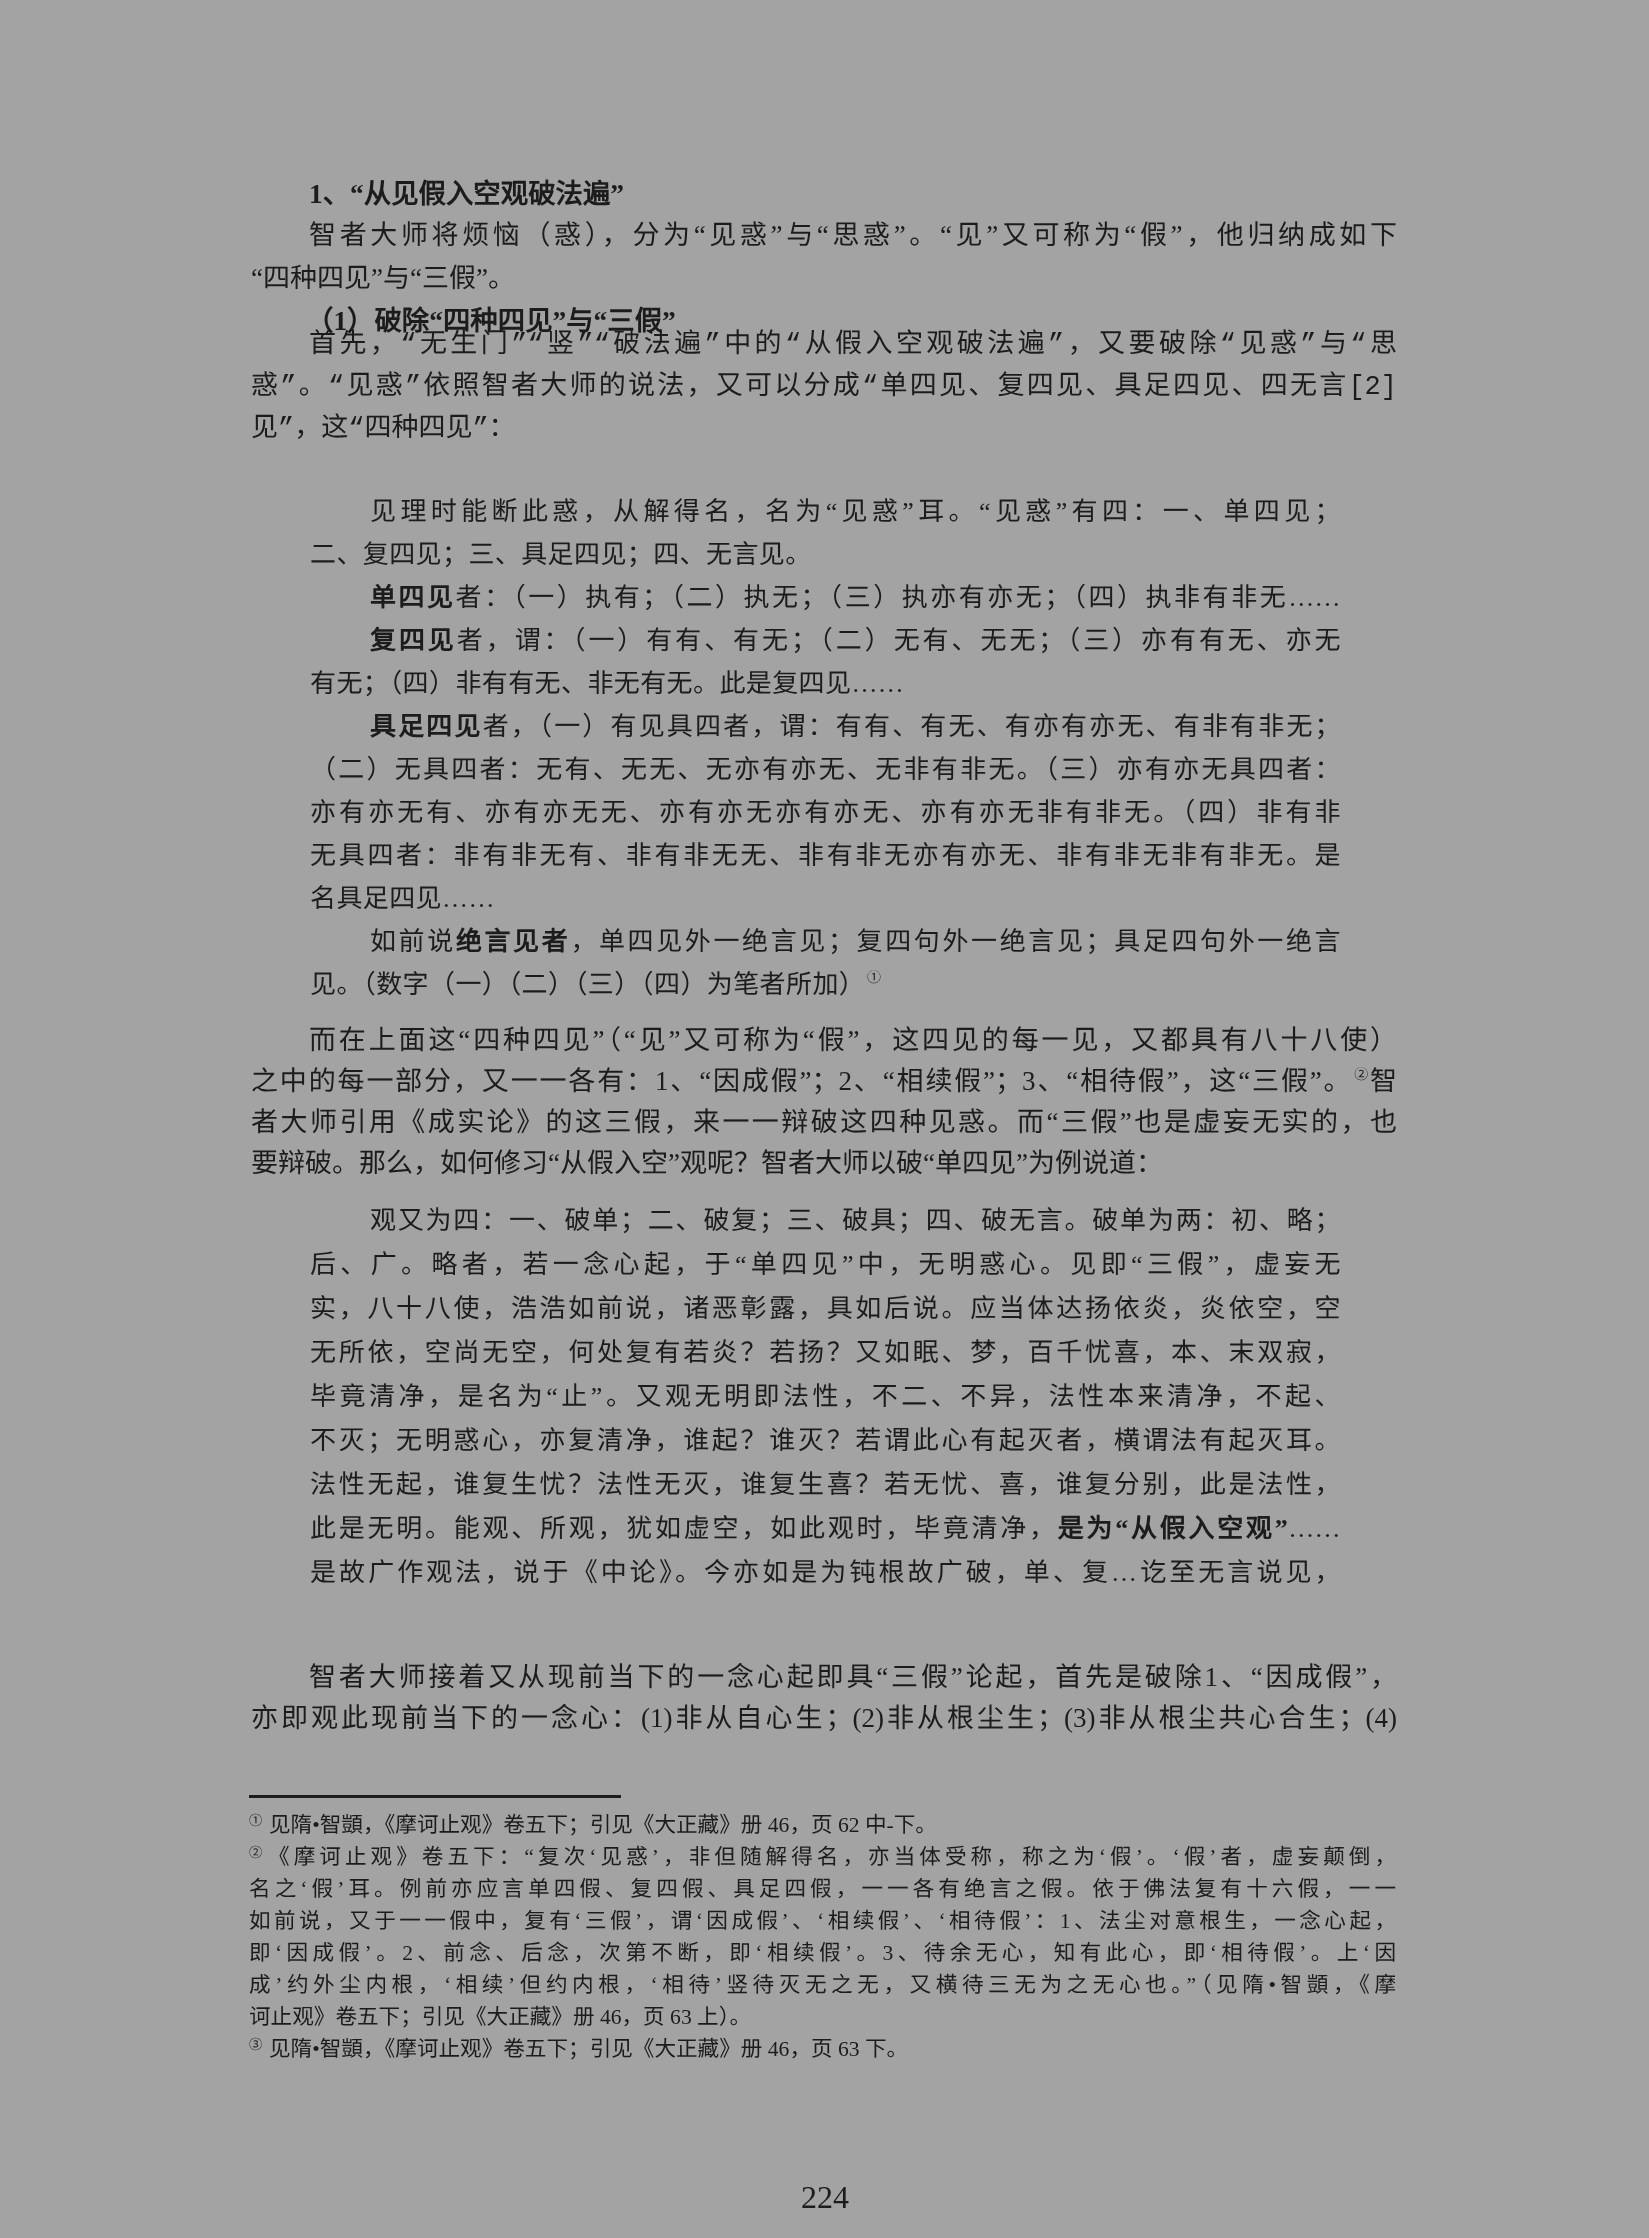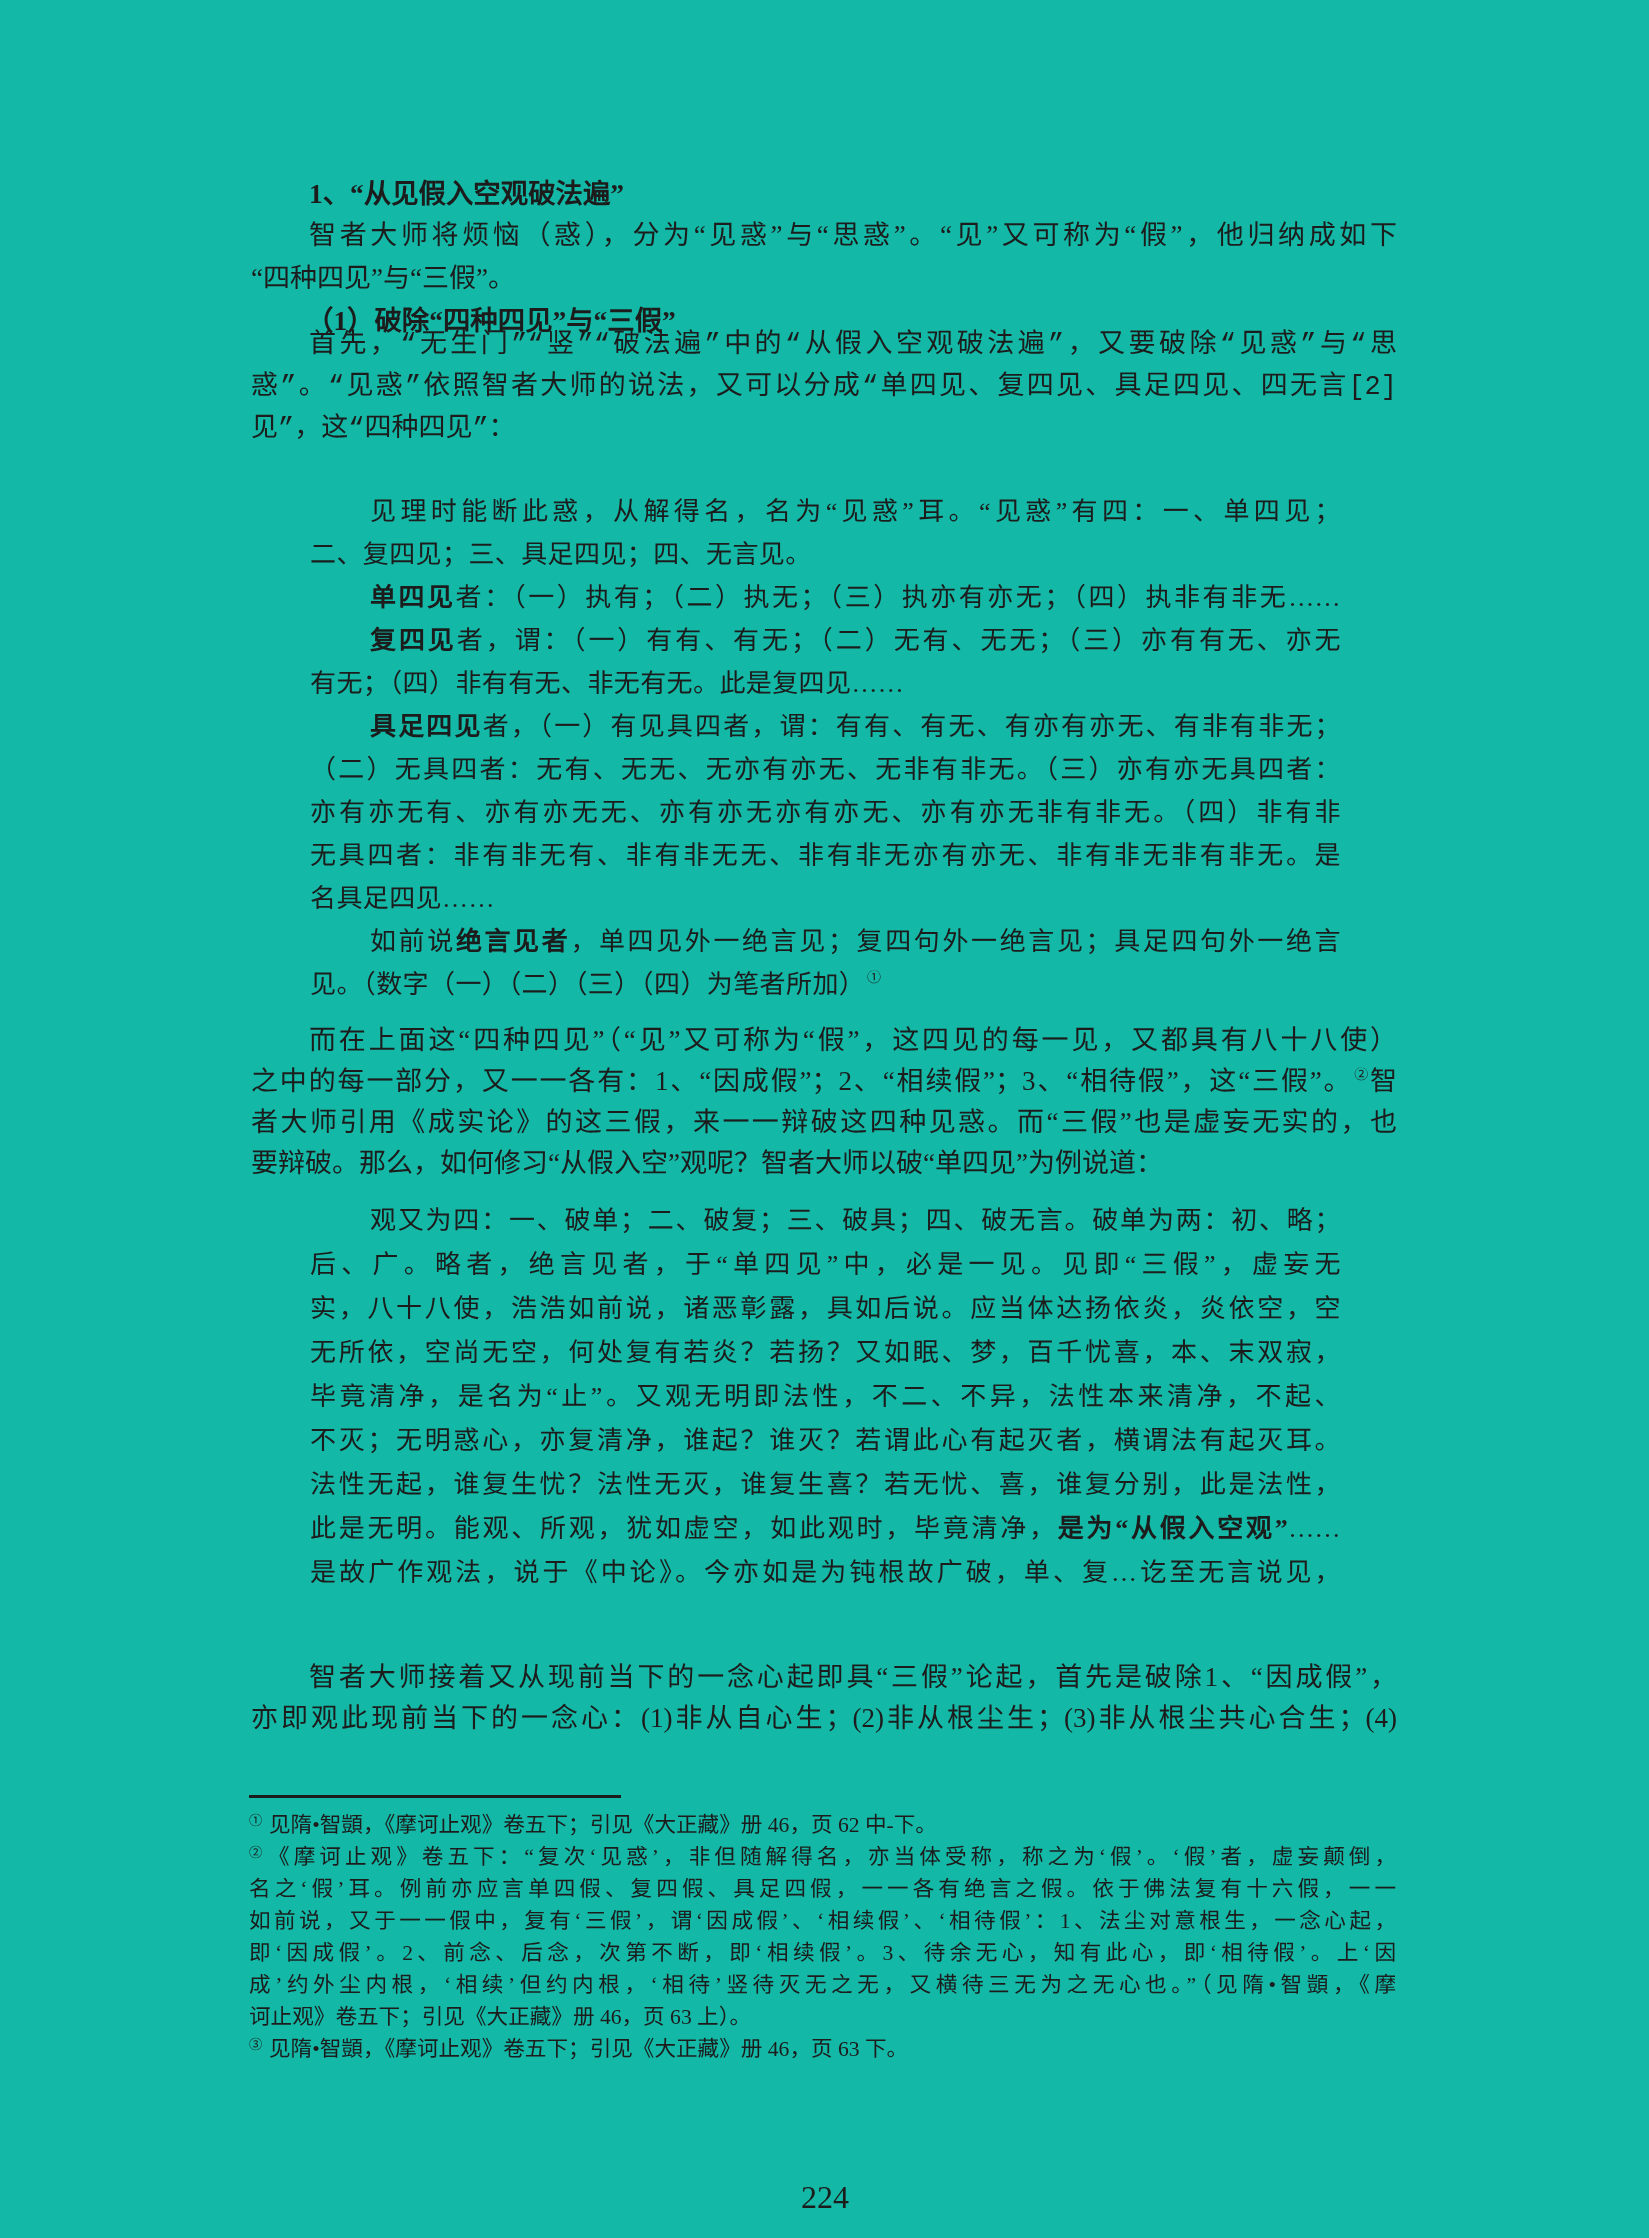"1、“从见假入空观破法遍”" .page { background: #14b8a6 -> #a3a3a3 }
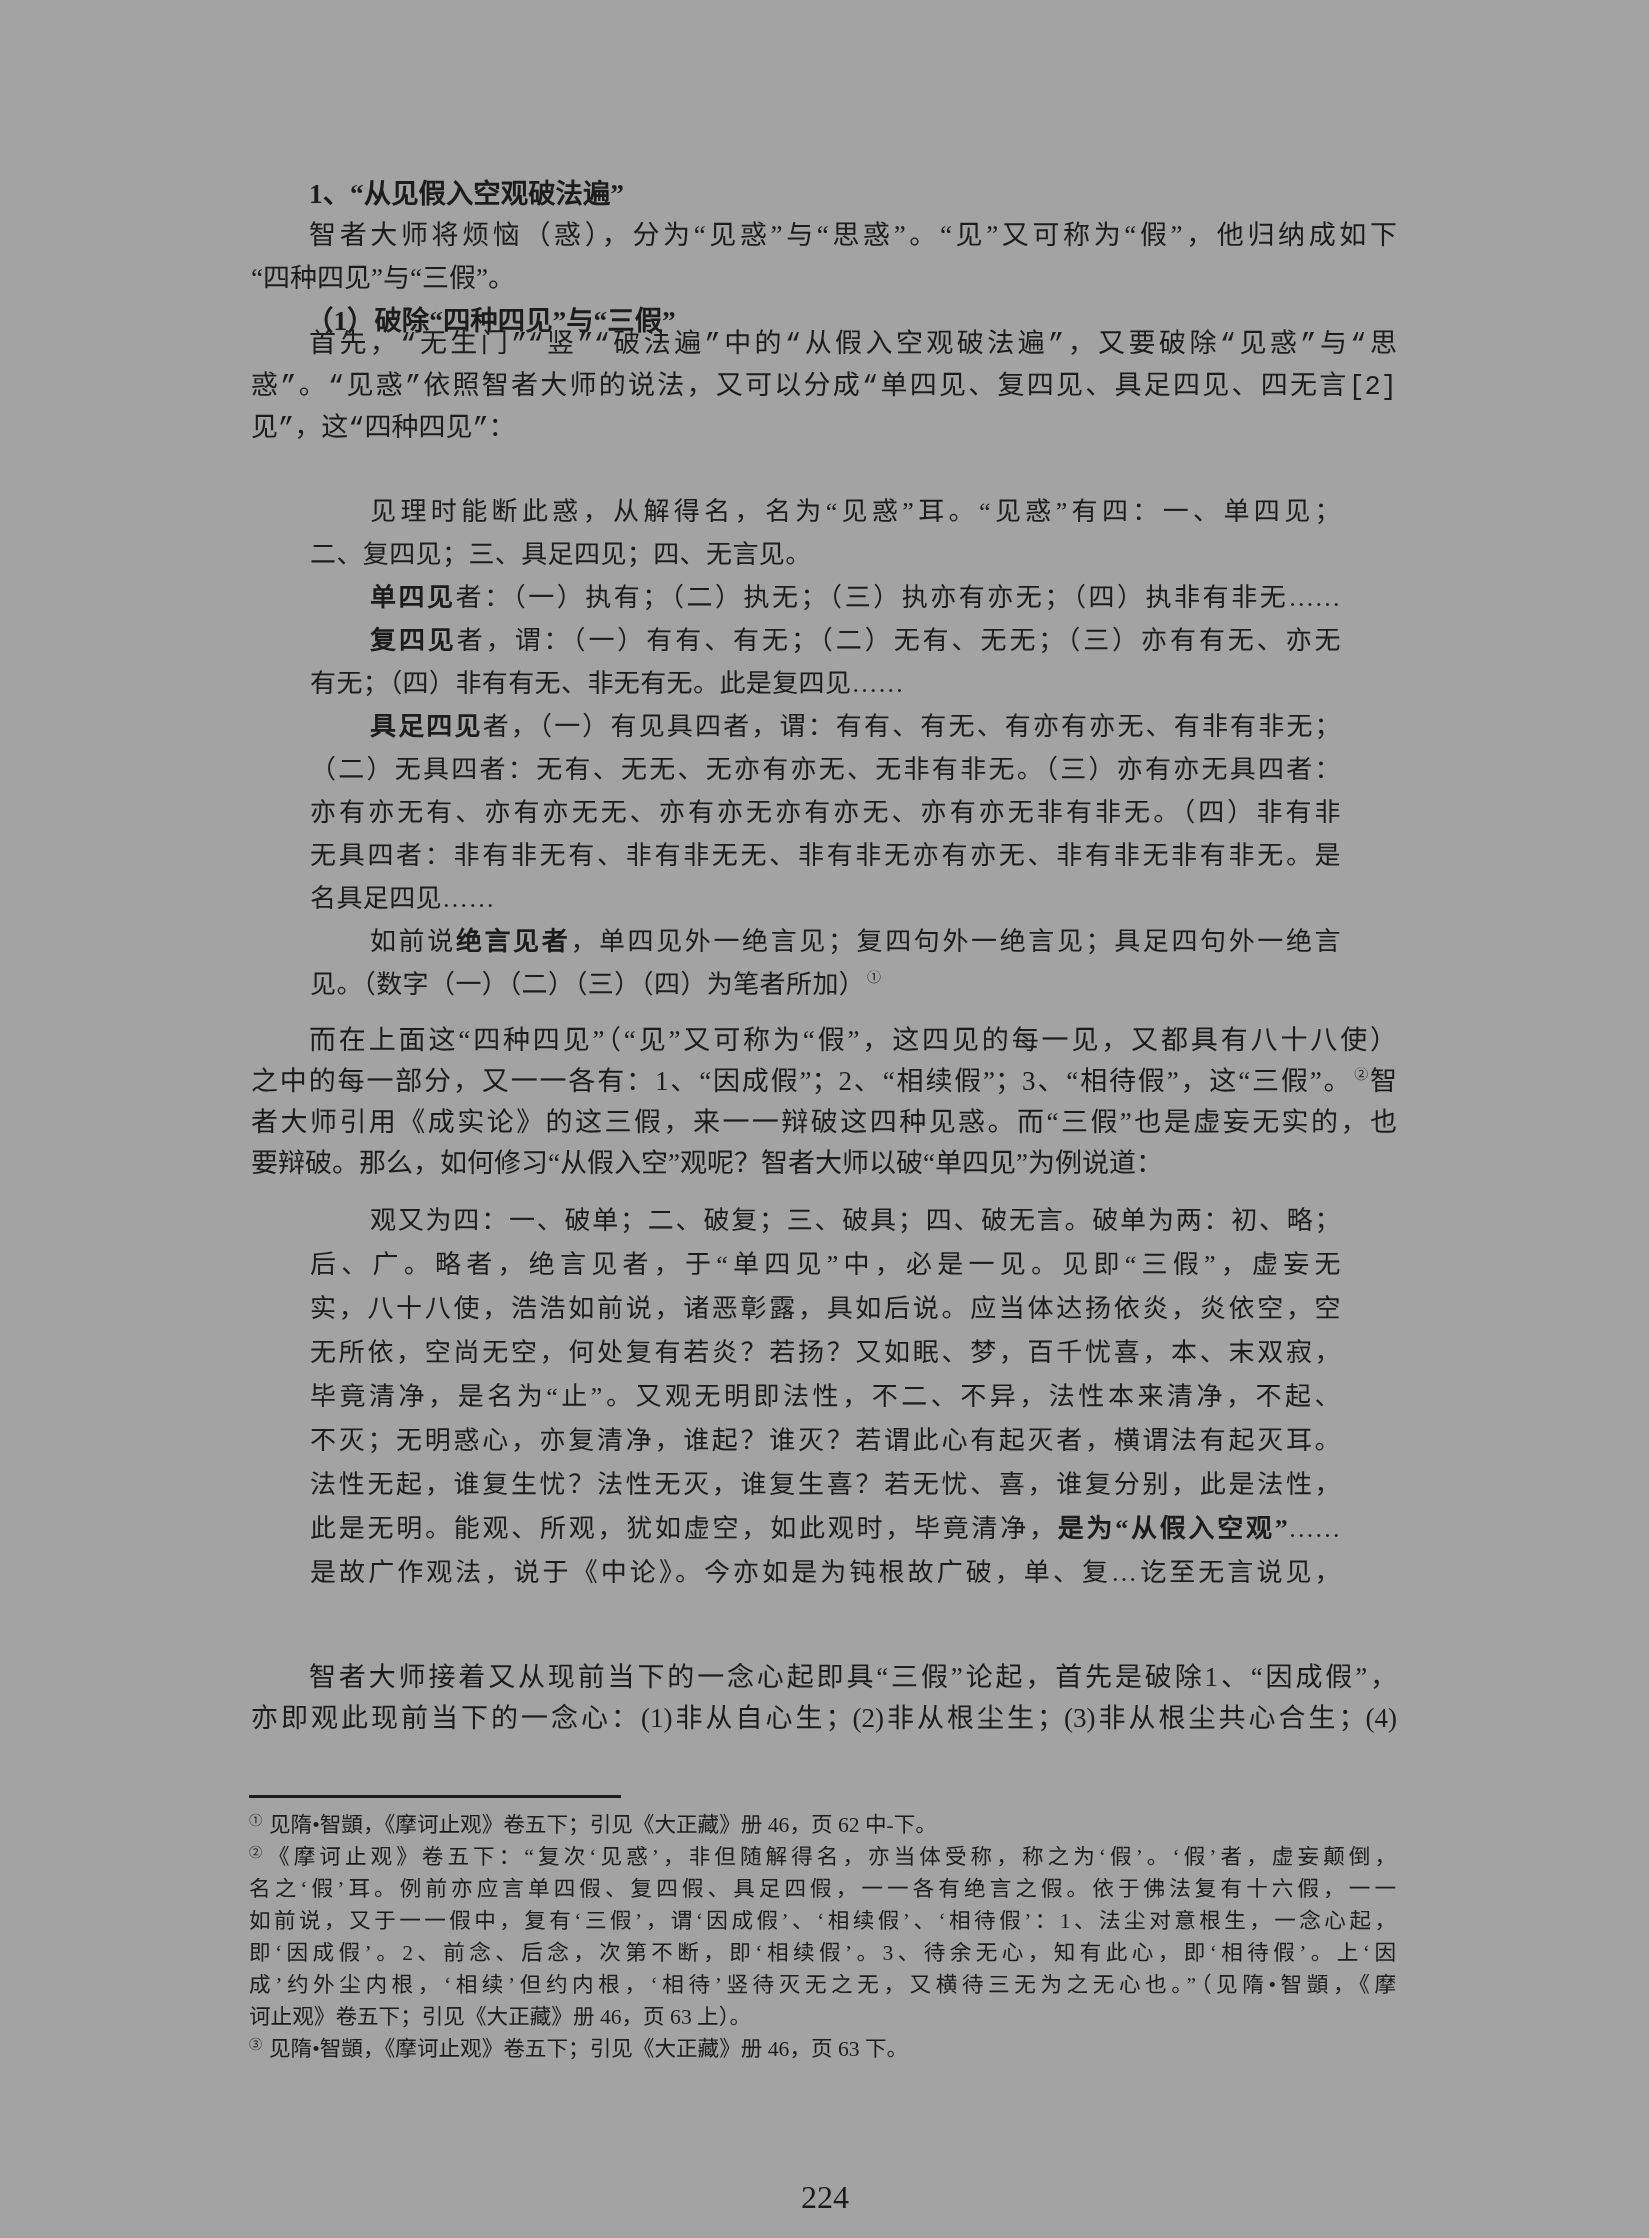"后、广。略者，绝言见者，于“单四见”中，必是一见。见即“三假”，虚妄无" span { text: 绝言见者，于“单四见”中，必是一见 -> 若一念心起，于“单四见”中，无明惑心 }
